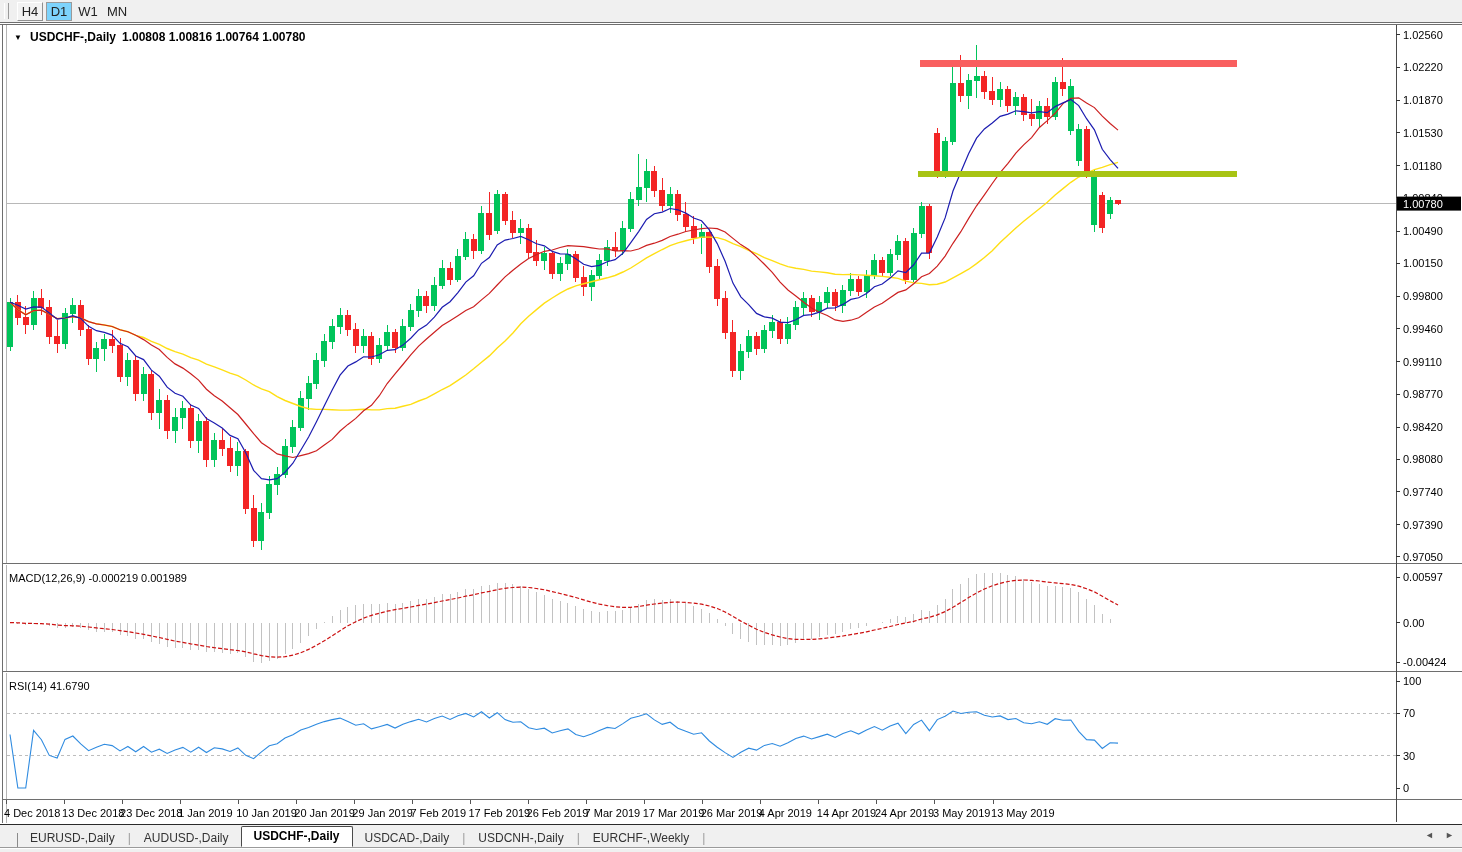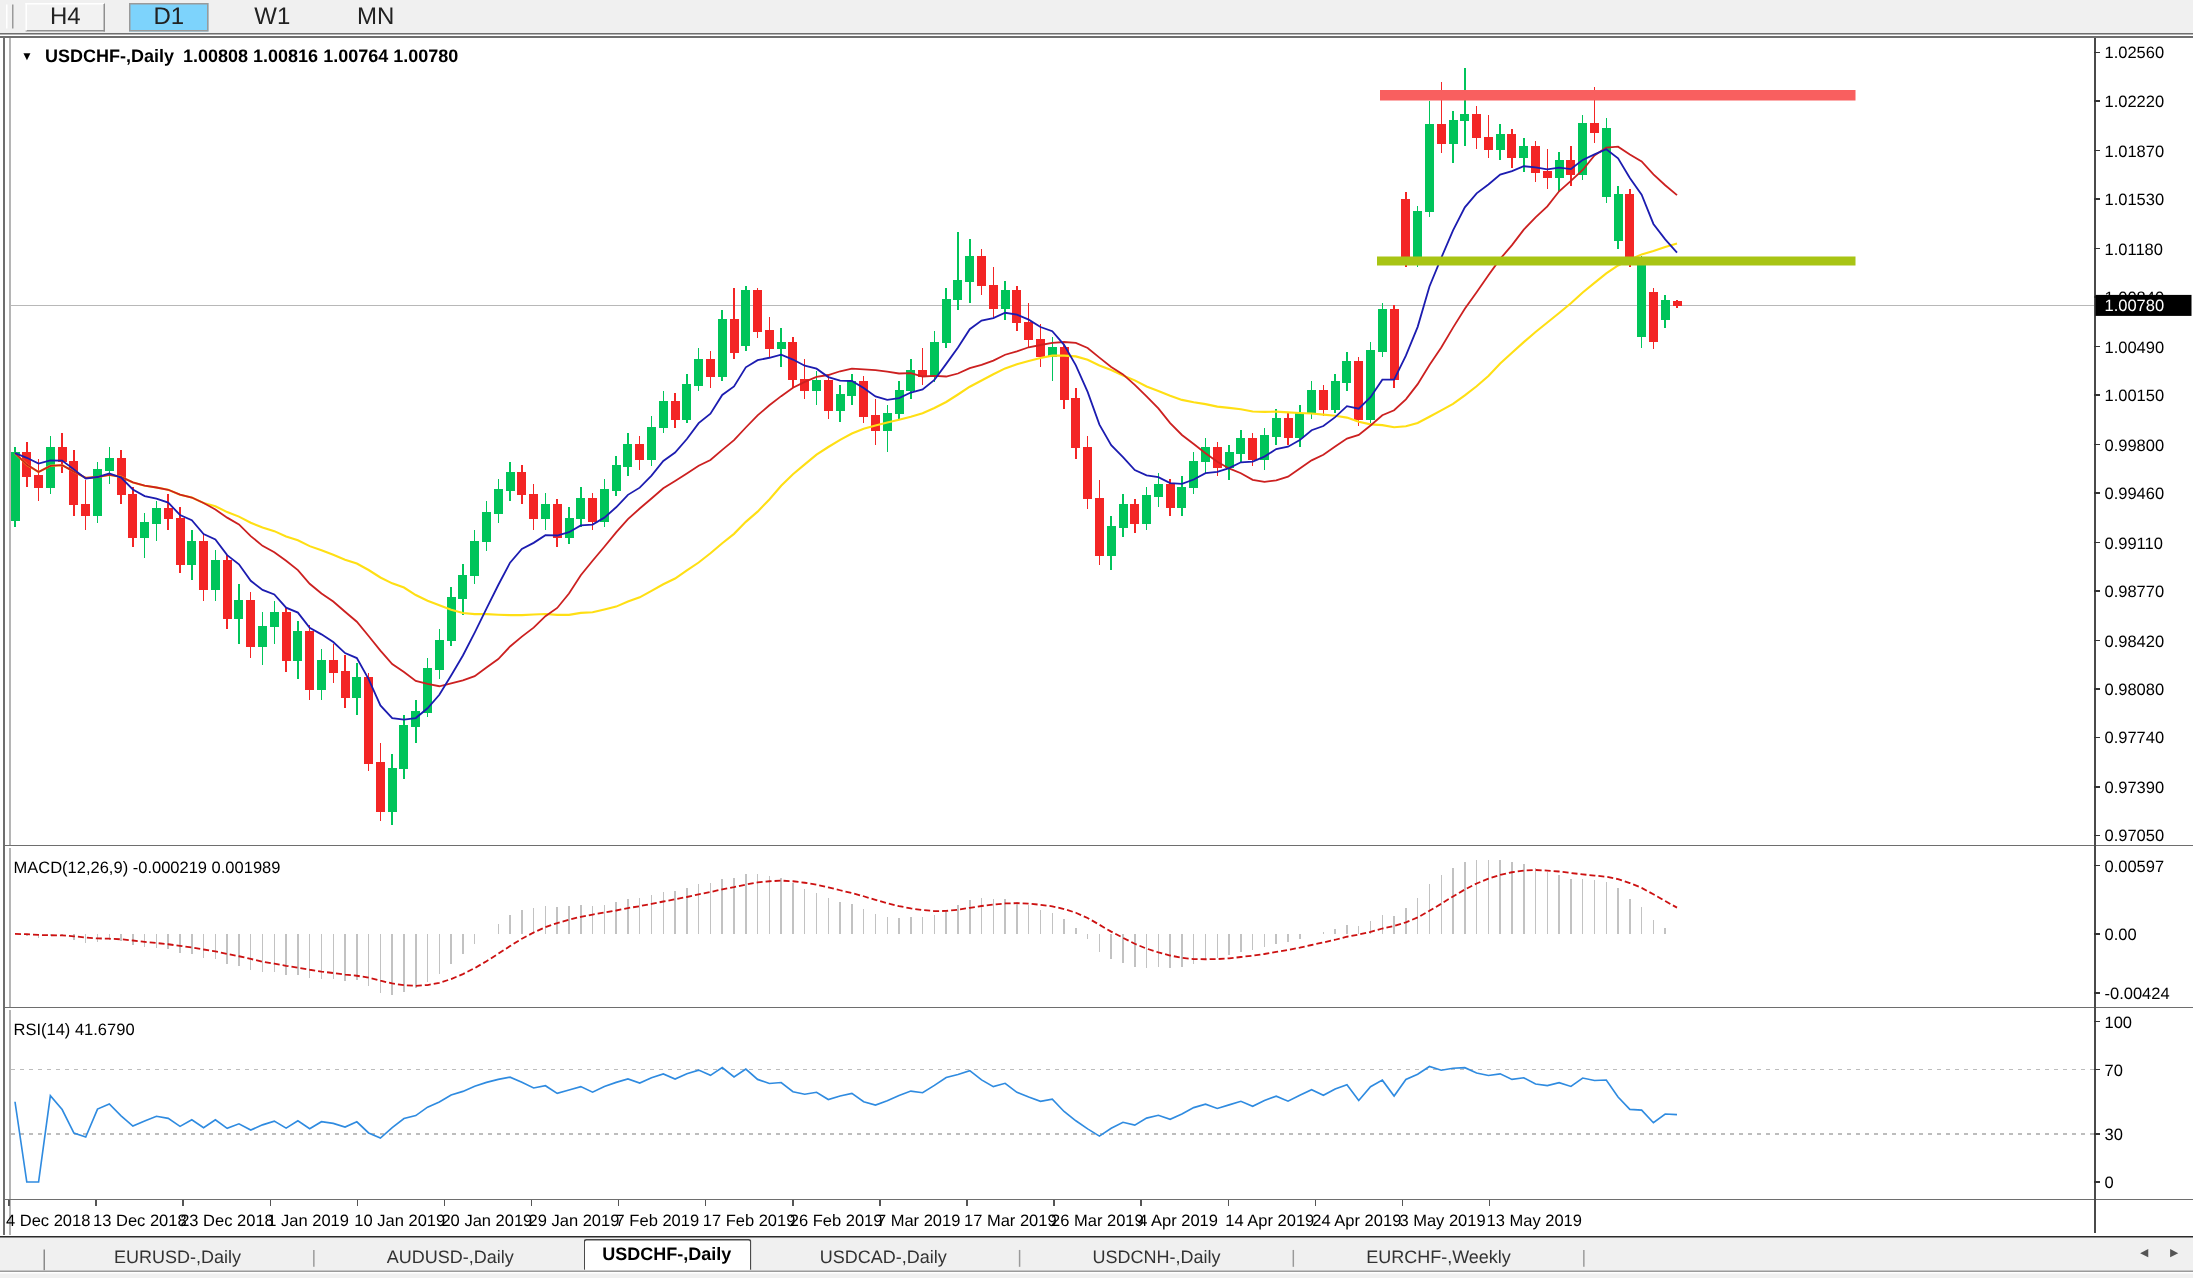"H4" .tf { font-size: 16px -> 13px; margin-right: 16px -> 3px; width: 53px -> 26px }
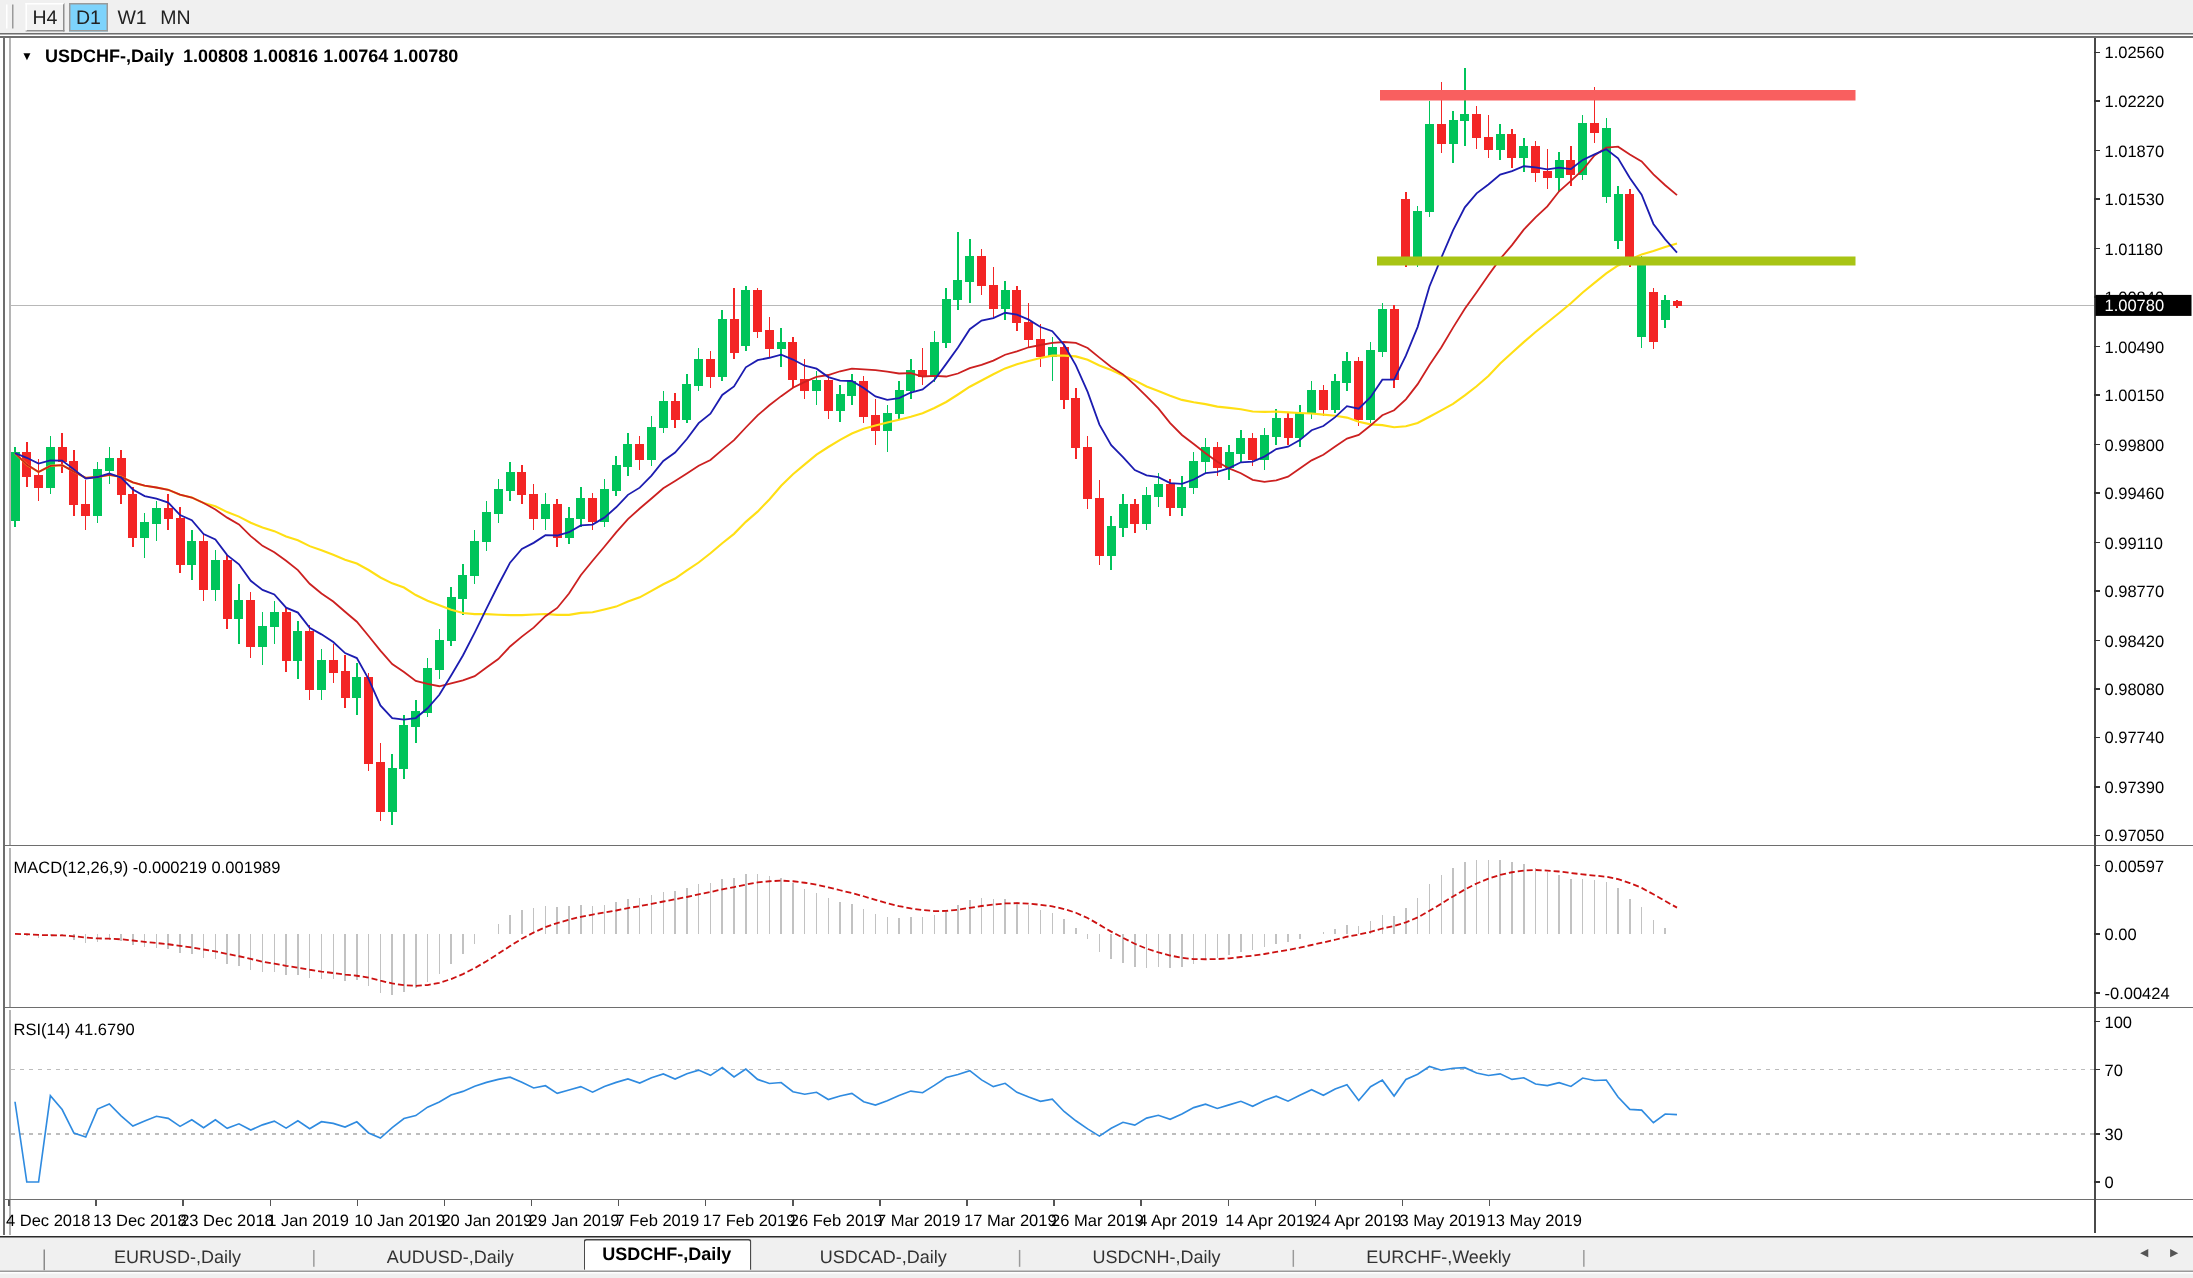"EURUSD-,Daily" .tabs-row { gap: 34px -> none; left: 17px -> 5px }
